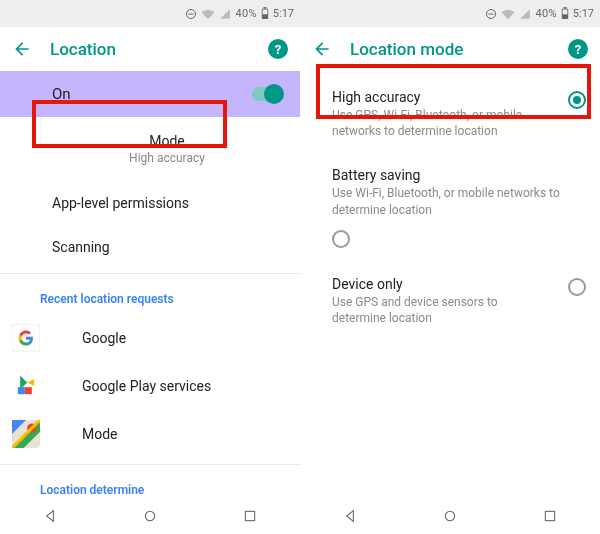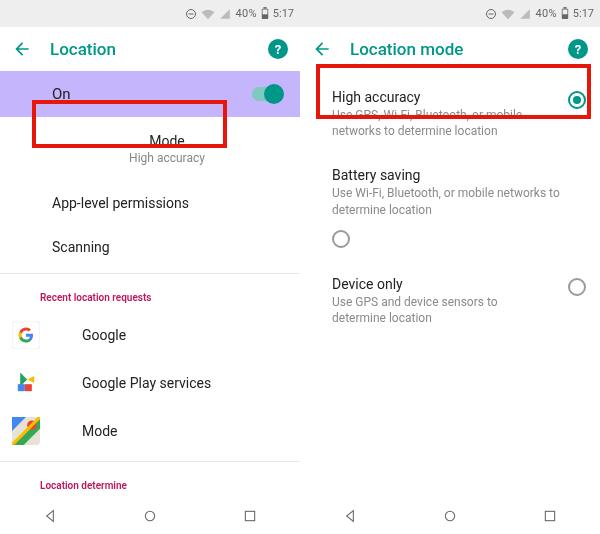"Recent location requests" .section { color: #be185d -> #3b82f6; font-size: 10px -> 12px }
